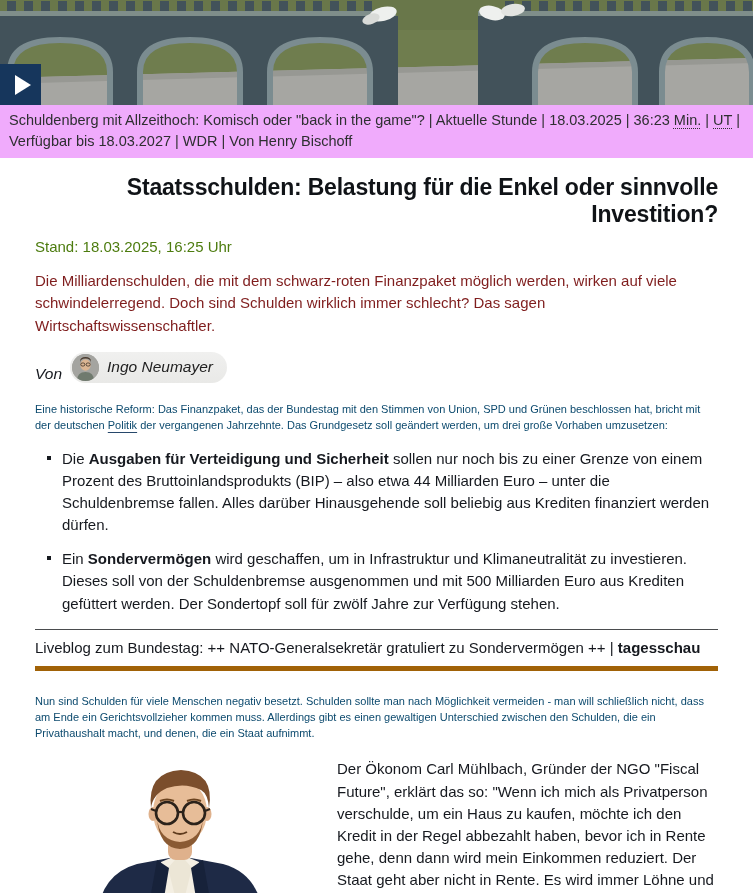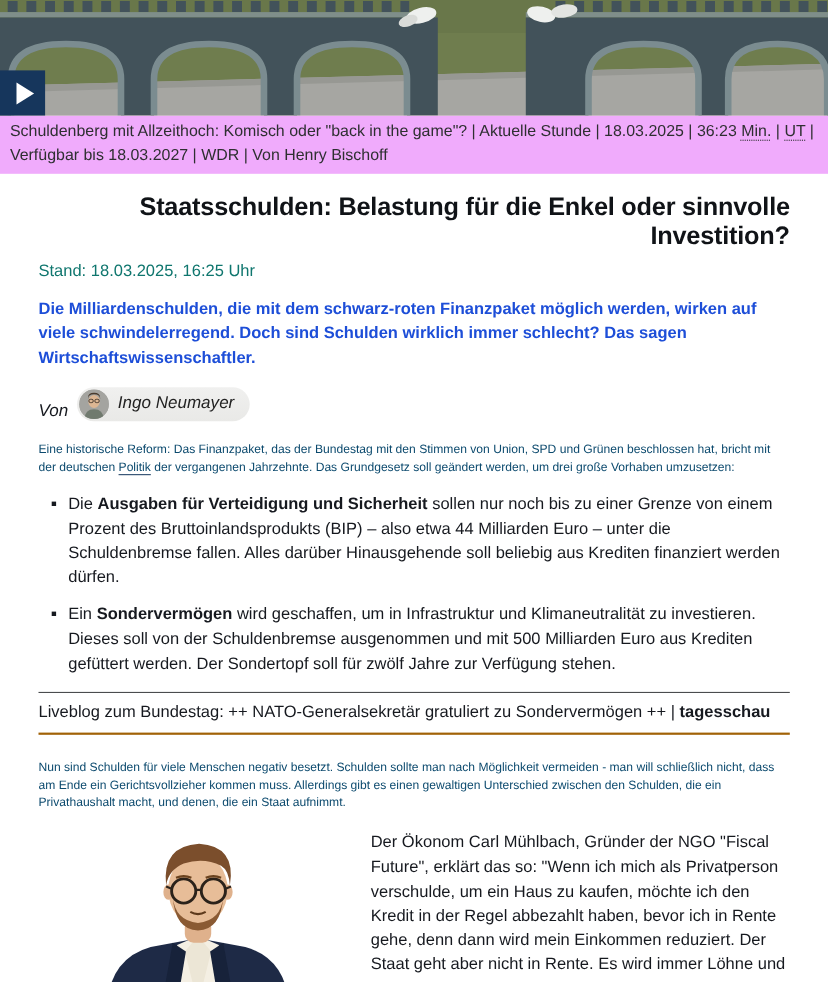"Stand: 18.03.2025, 16:25 Uhr" .stand { color: #0f766e -> #4d7c0f }
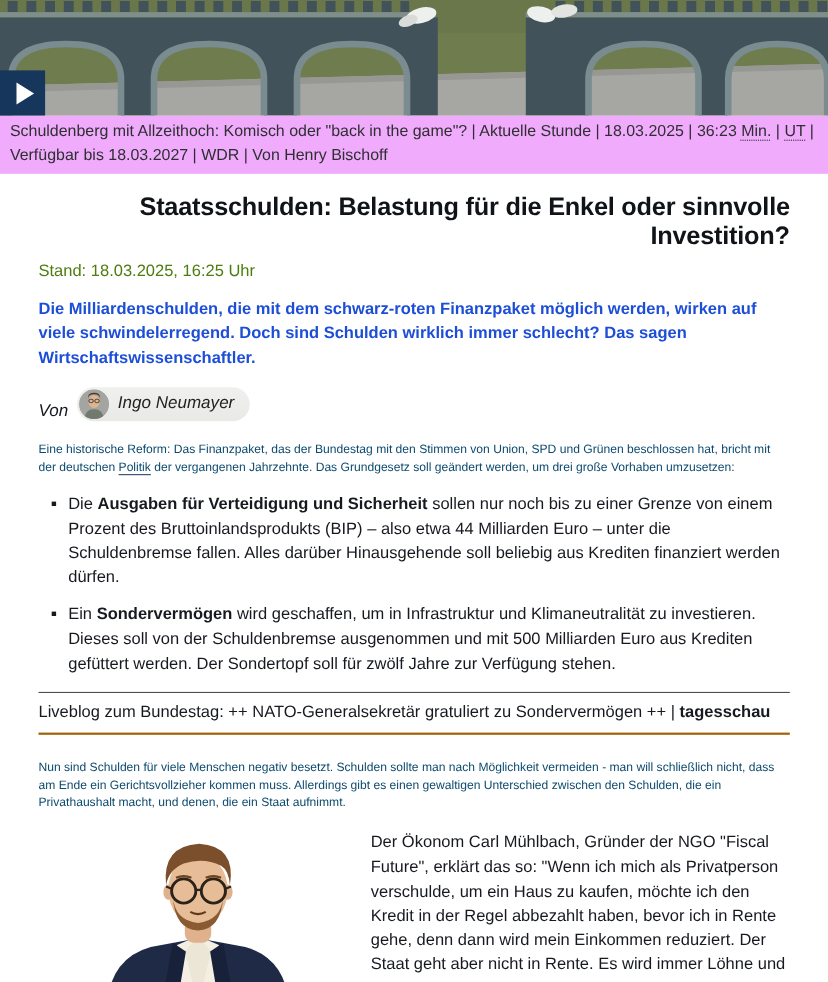"Die Milliardenschulden, die mit dem" .intro { color: #1d4ed8 -> #7f1d1d; font-weight: 700 -> 400 }
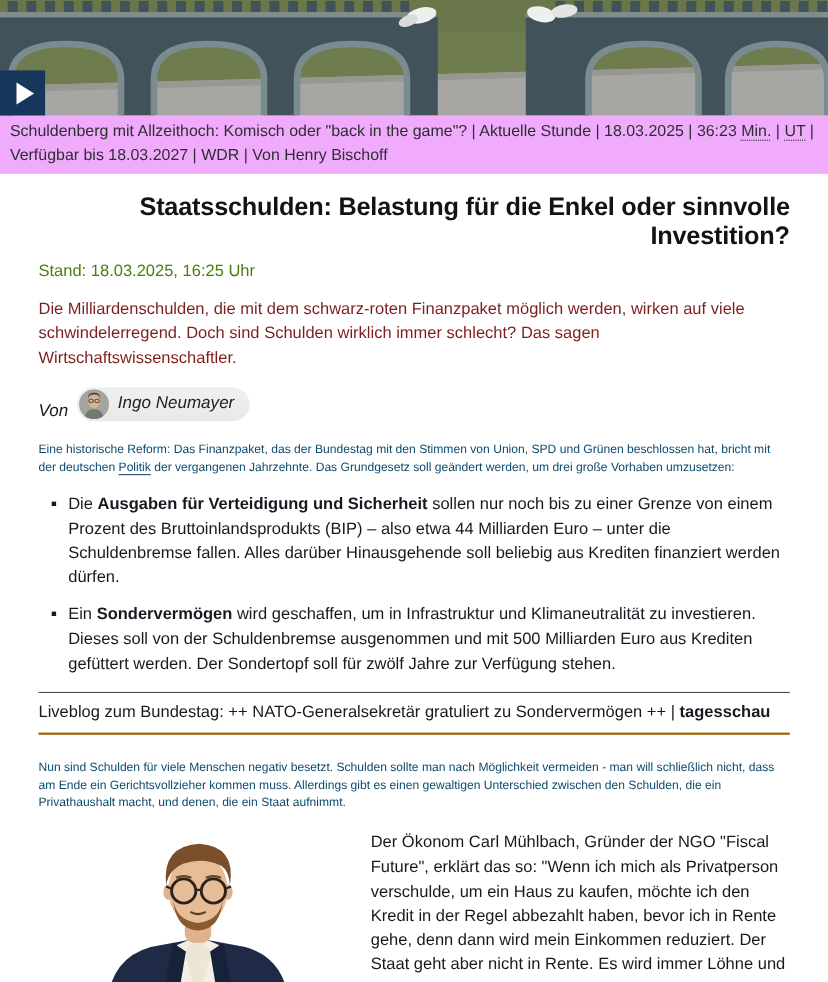"Liveblog zum Bundestag: ++" .liveblog { border-bottom: 2px solid #a16207 -> 5px solid #a16207 }
